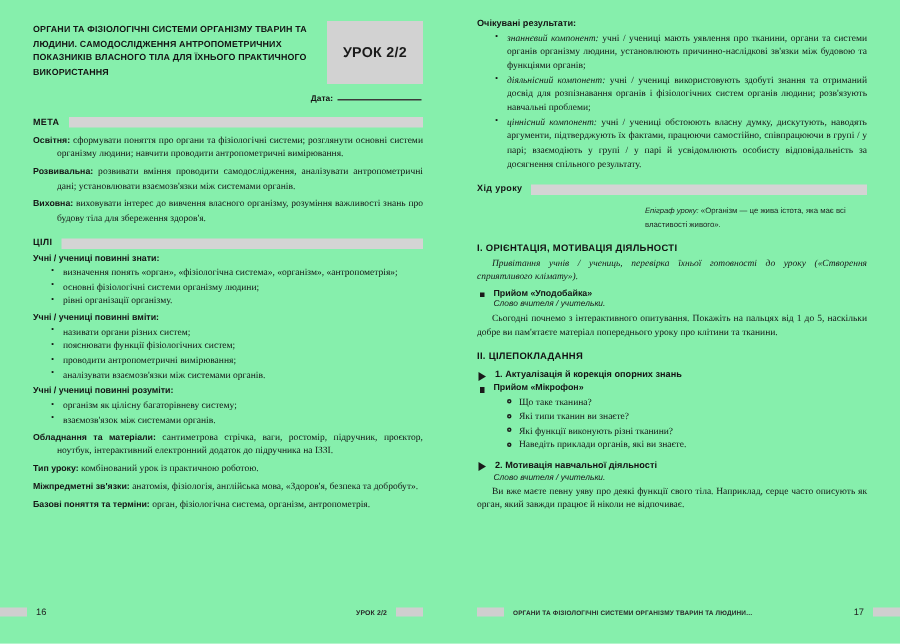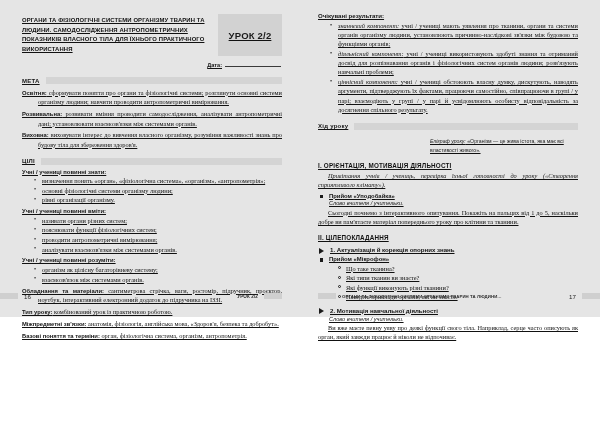"УРОК 2/2" .page { background: #e5e5e5 -> #86efac; height: 317px -> 429px; text-decoration: underline -> none }
